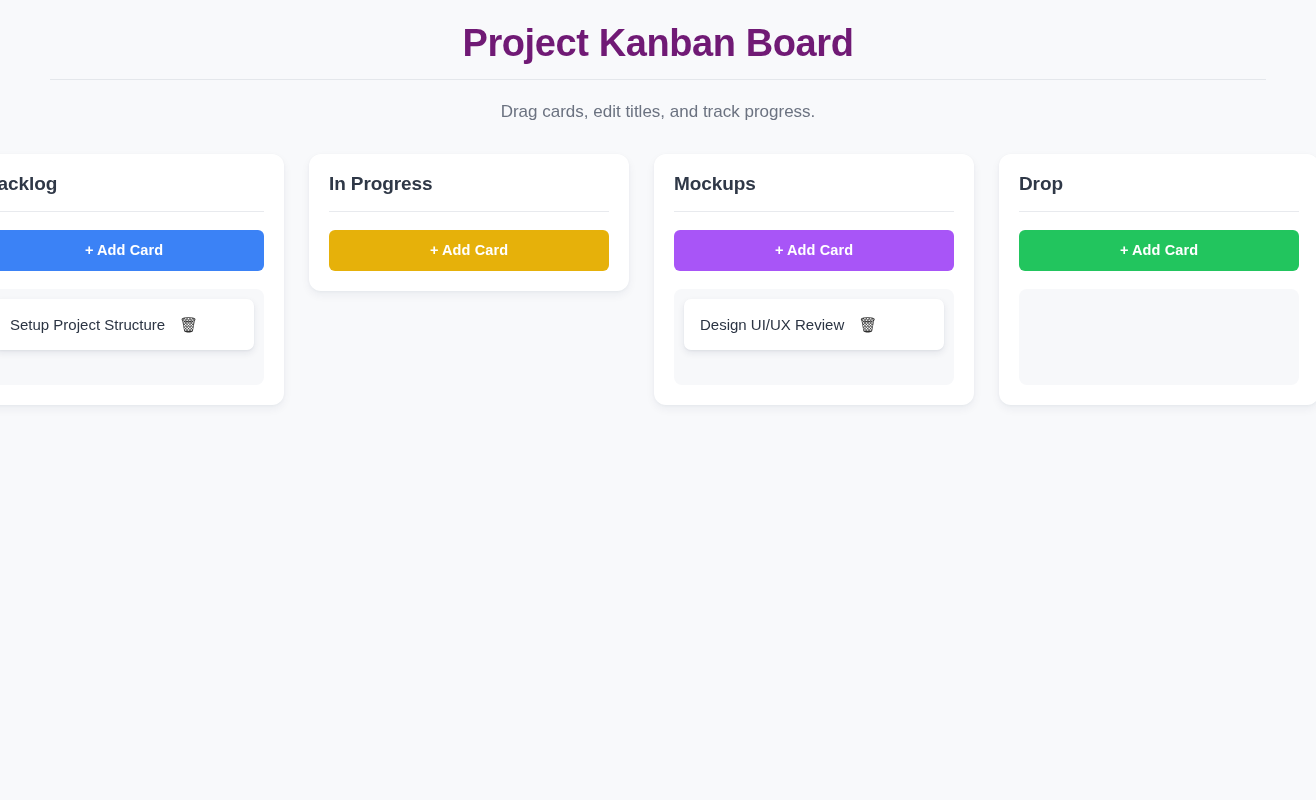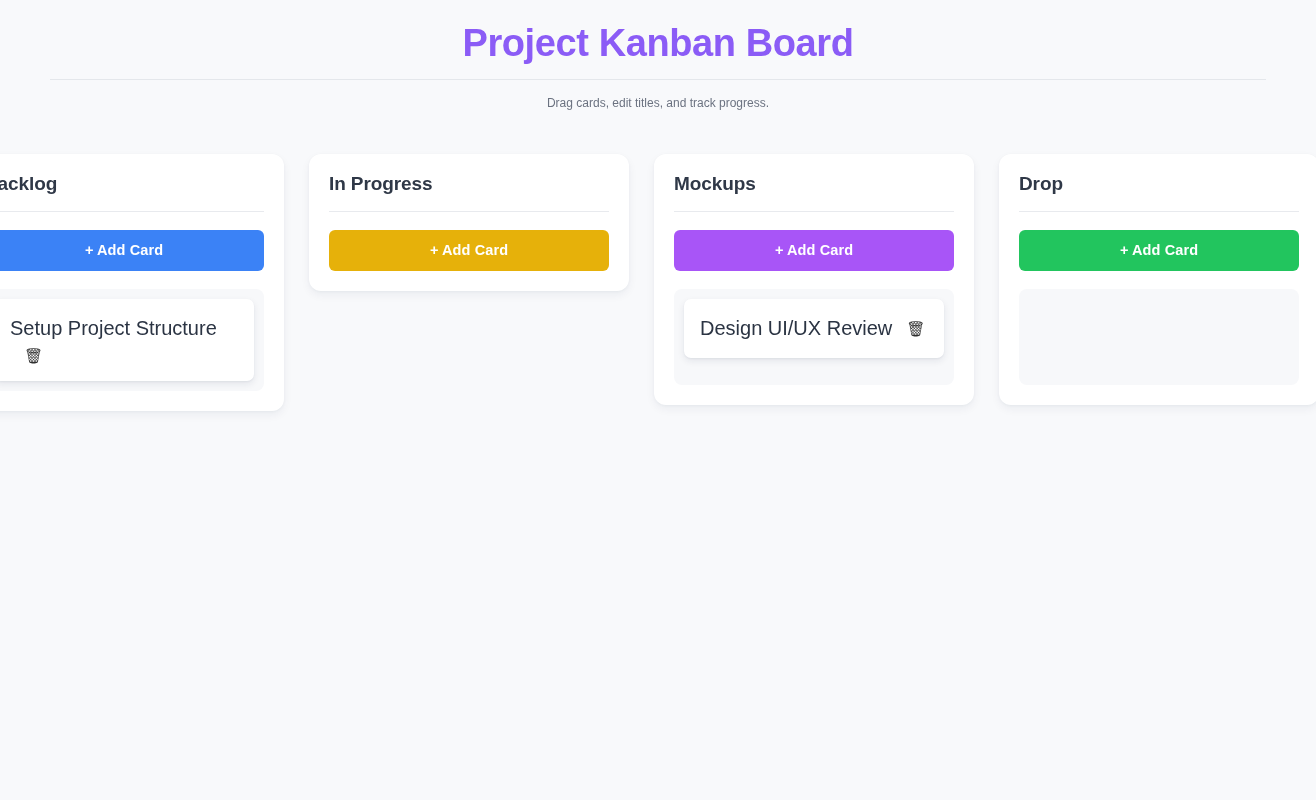"Project Kanban Board" .board-title { color: #8b5cf6 -> #701a75 }
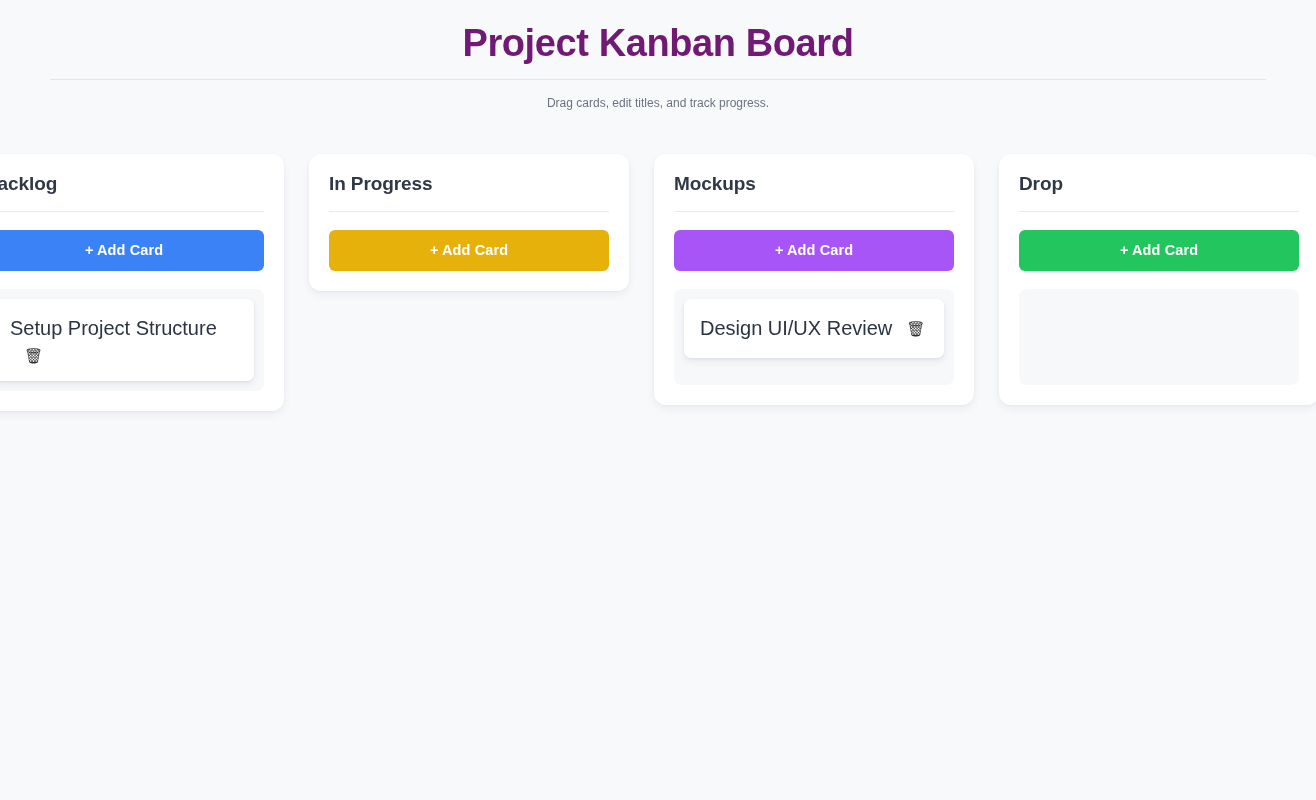"Drag cards, edit titles, and" .board-subtitle { font-size: 12px -> 17px; margin: 0 -> 6px }
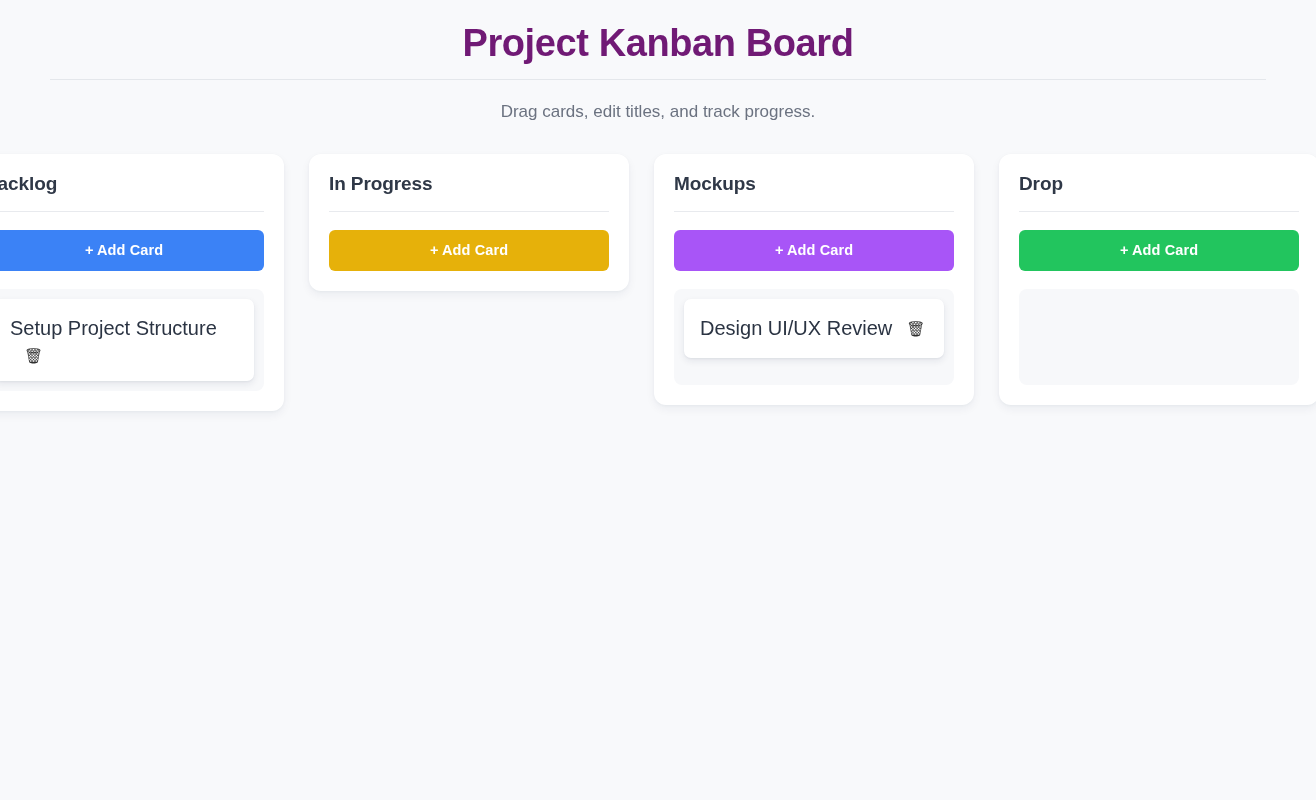"Setup Project Structure" .task-text { font-size: 20px -> 15px }
